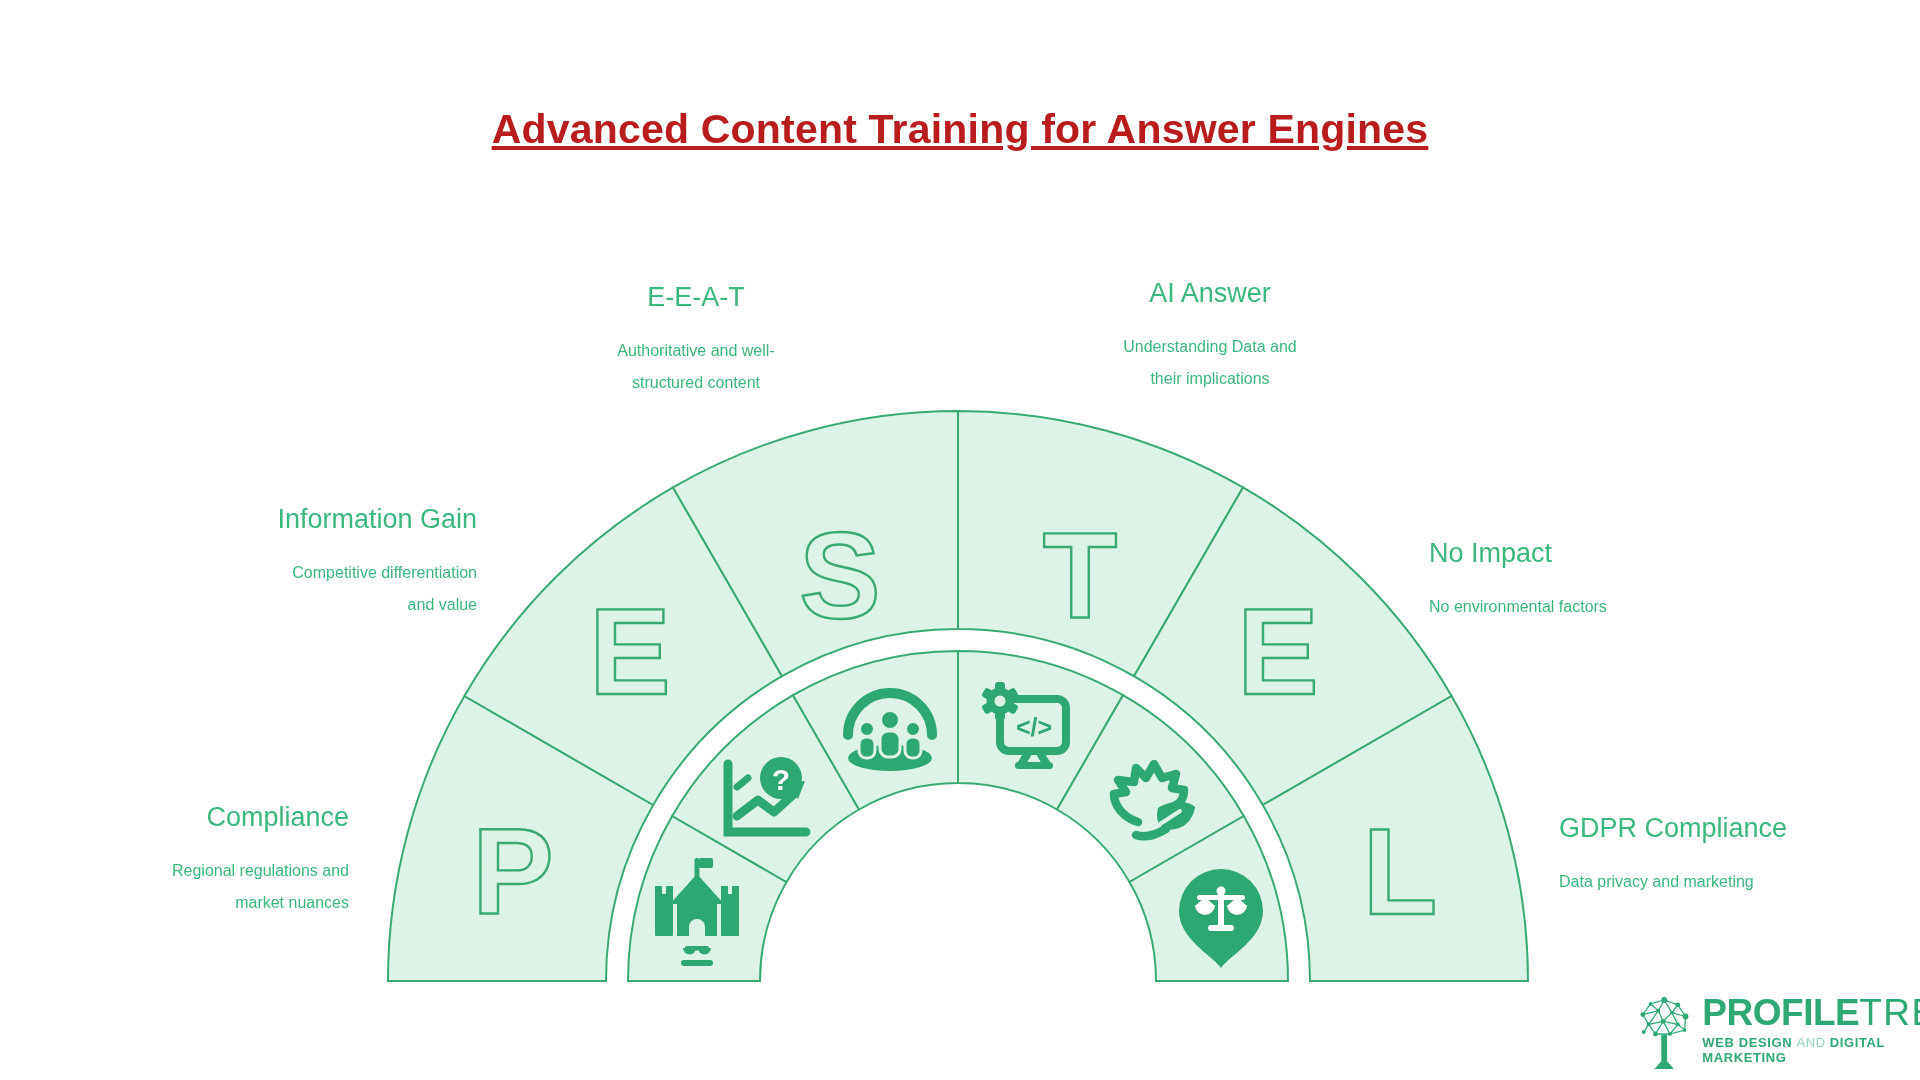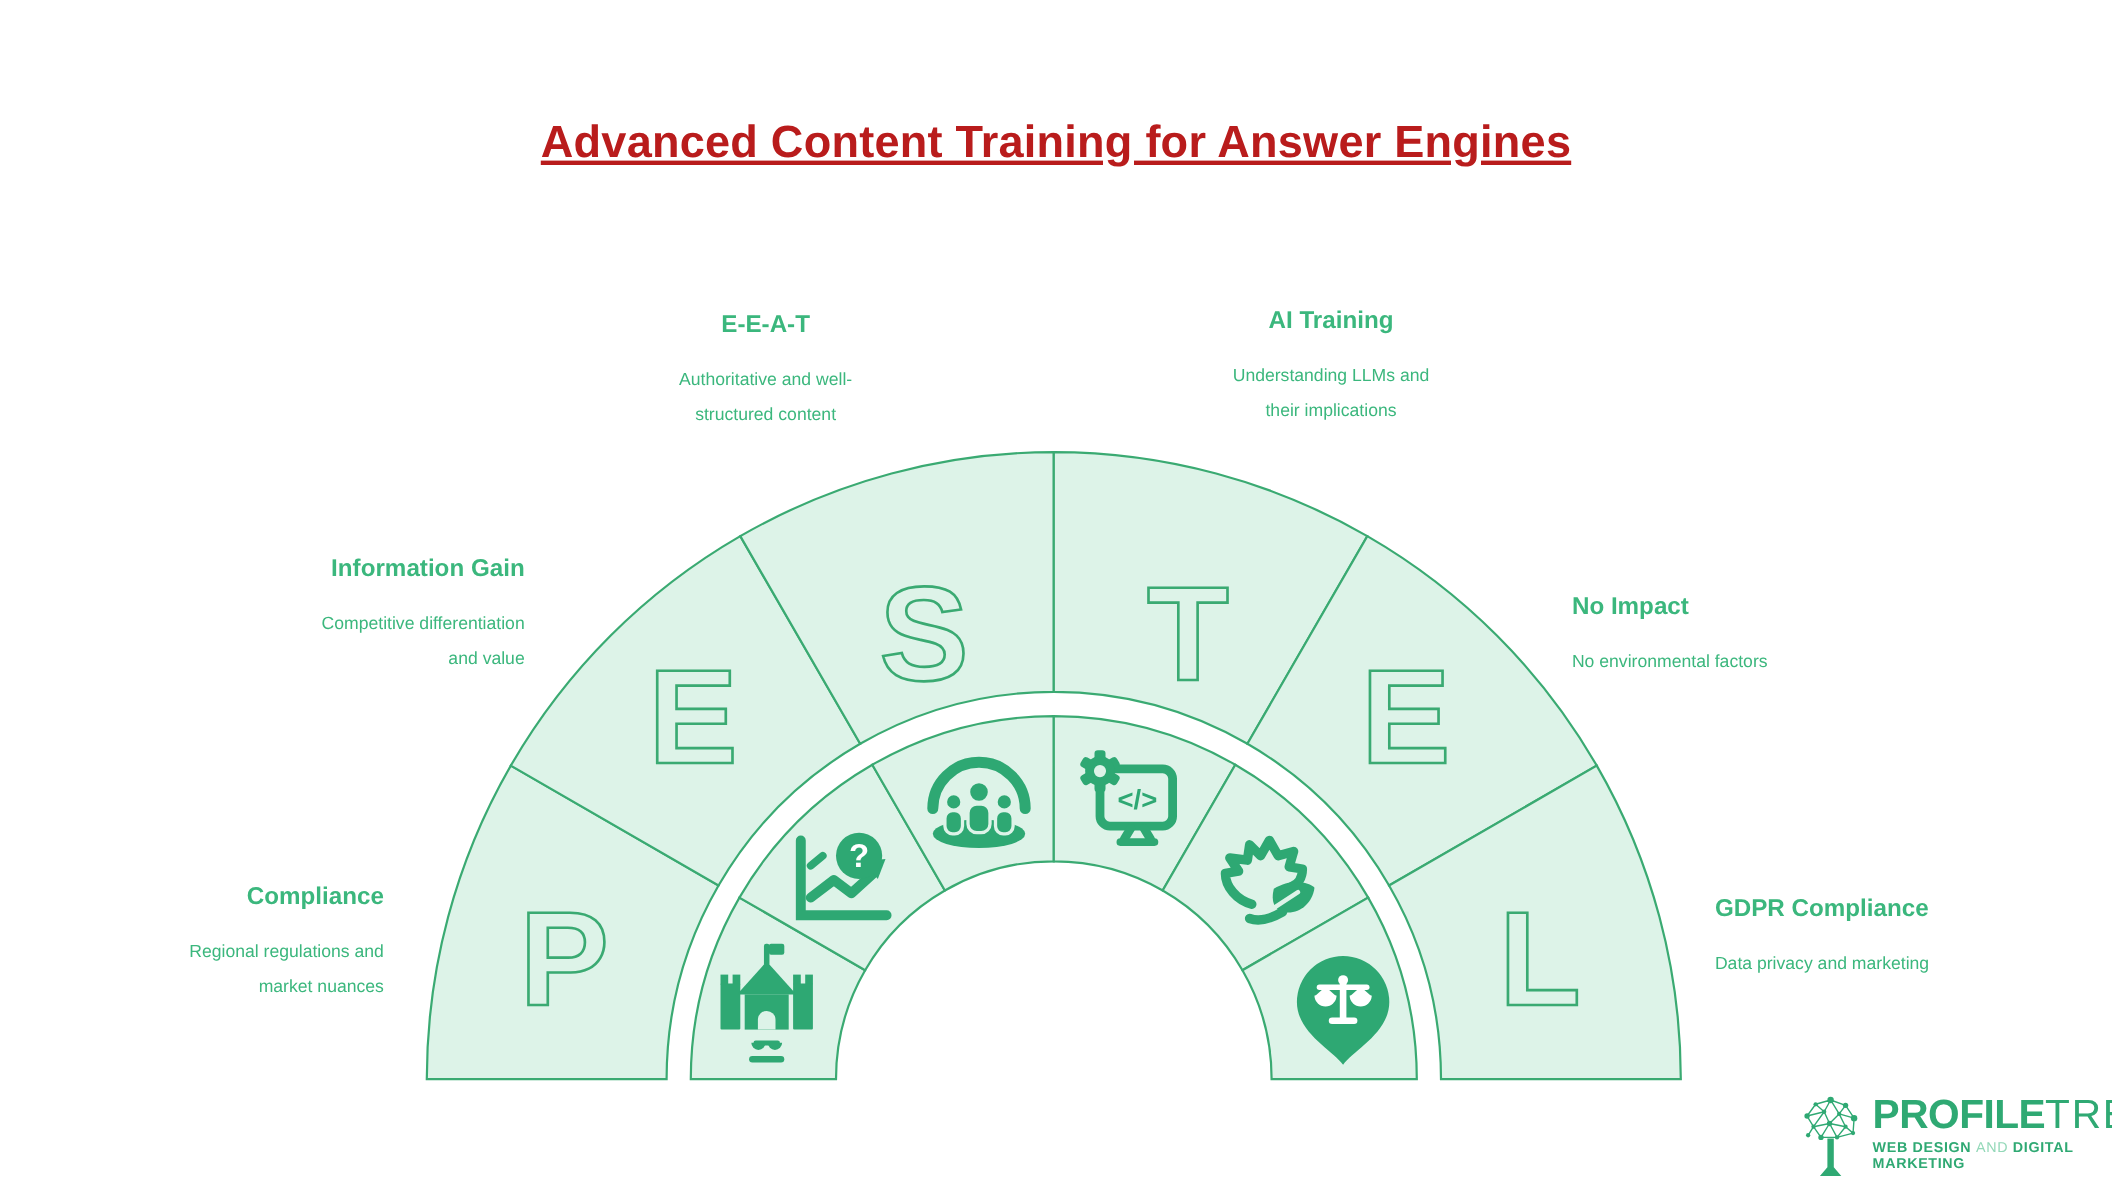"E-E-A-T" .label-block .label-heading { font-size: 22px -> 27px; font-weight: bold -> normal }
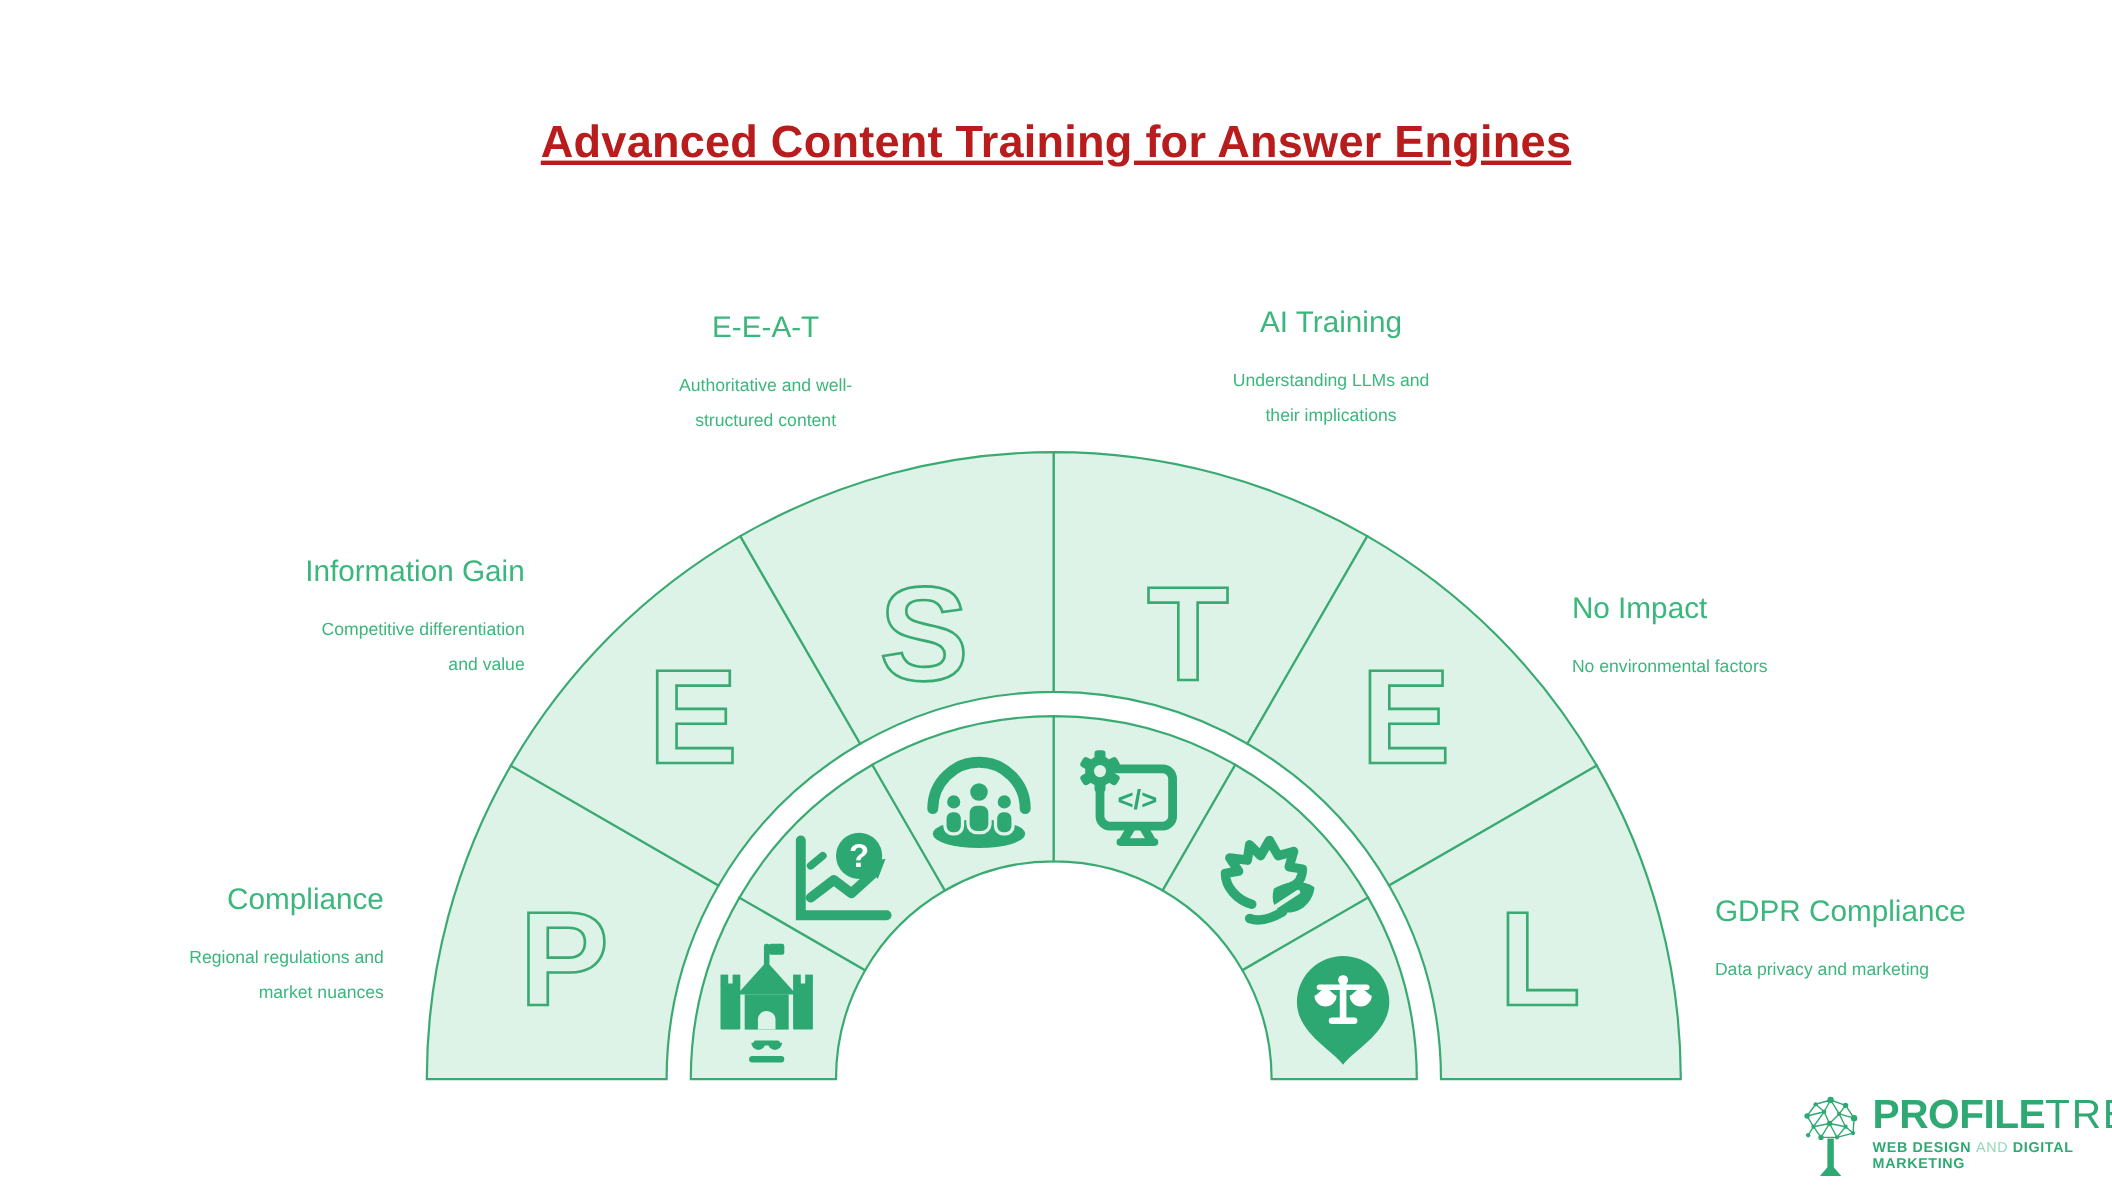"AI Training" div.label-heading { text: Training -> Answer }
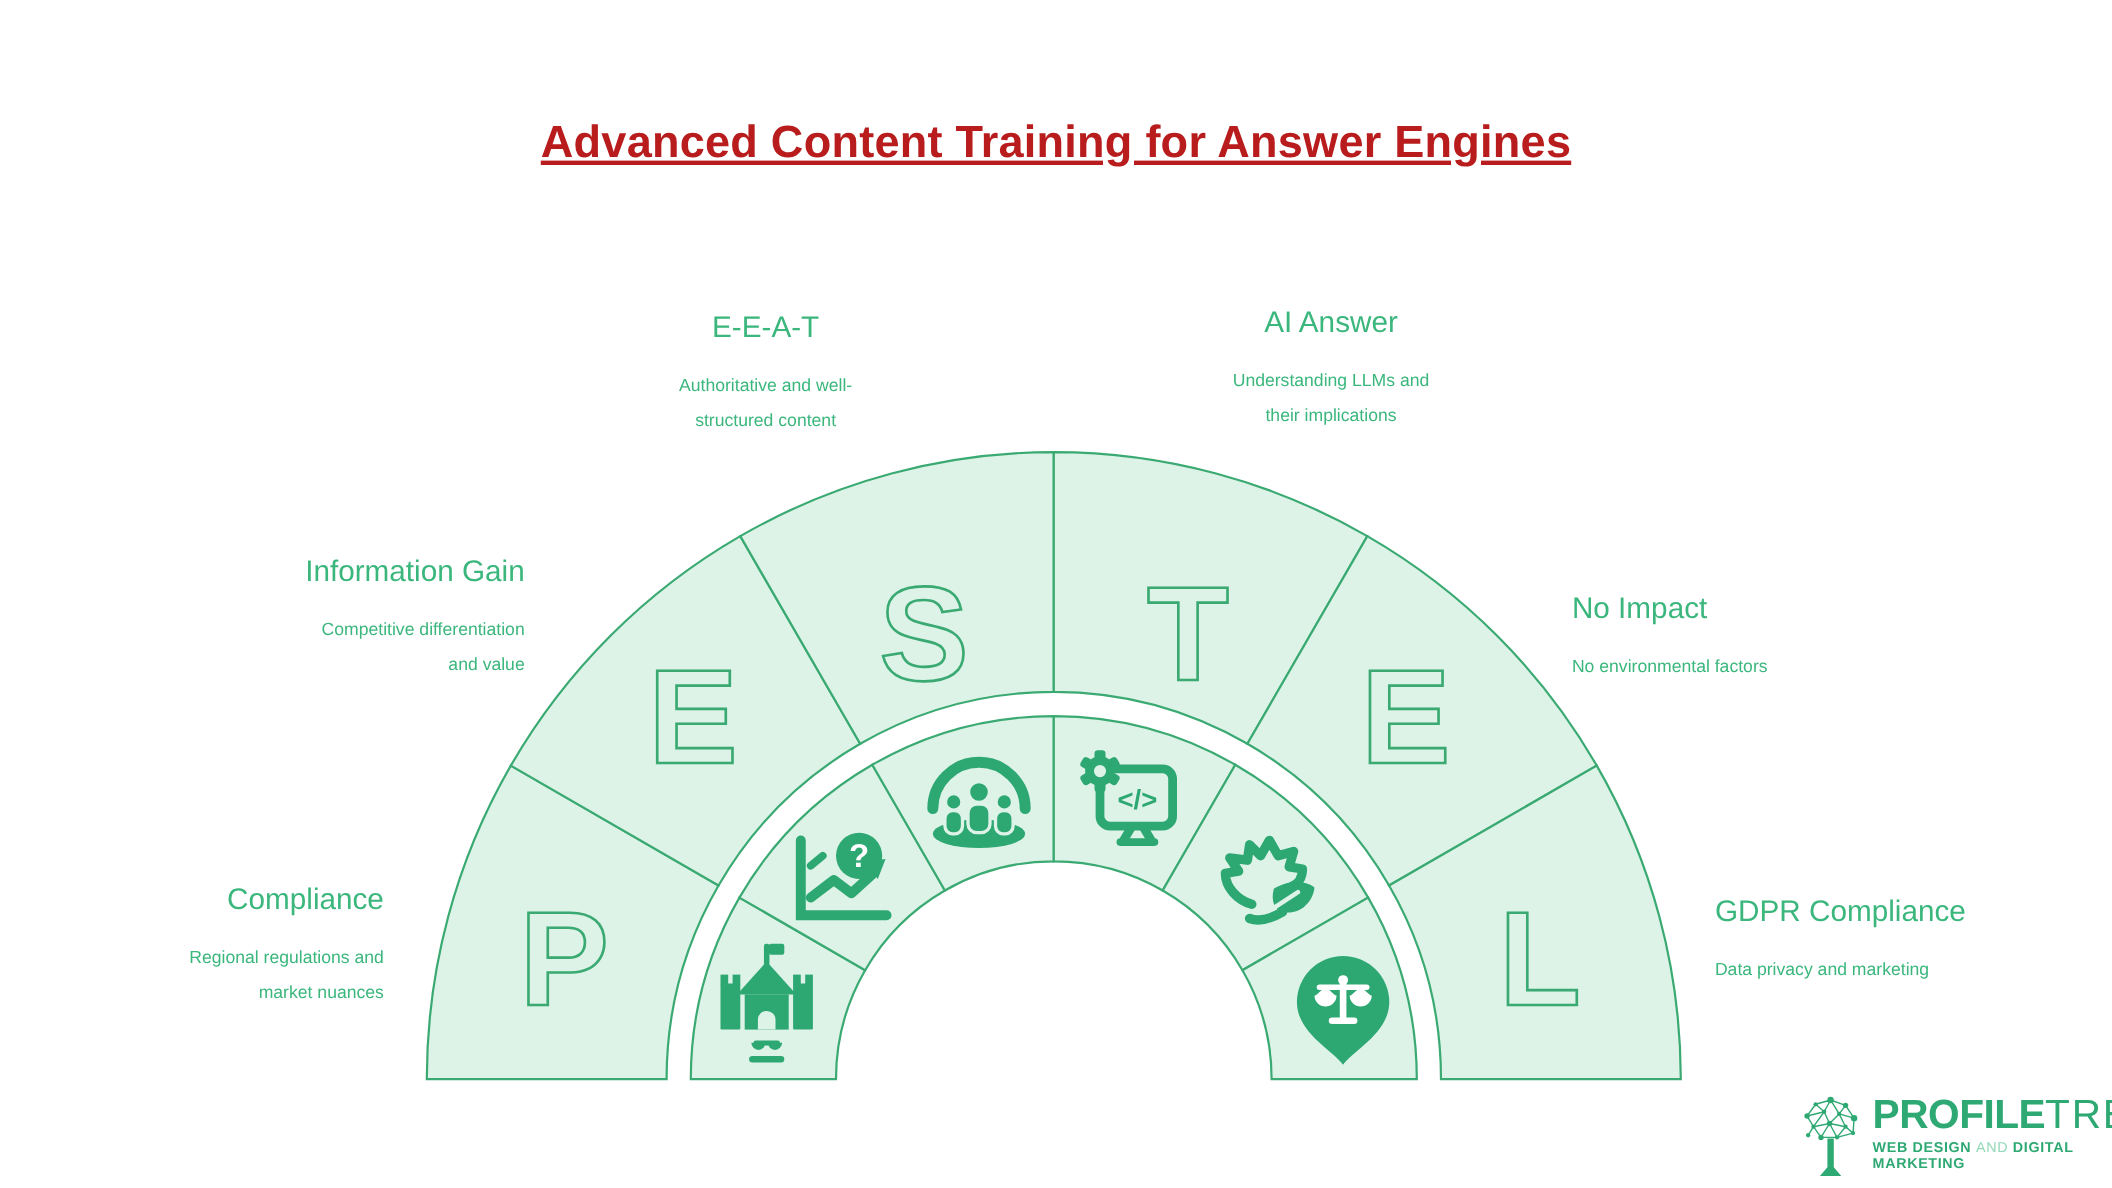"Understanding LLMs and" div.label-body { text: LLMs -> Data }
